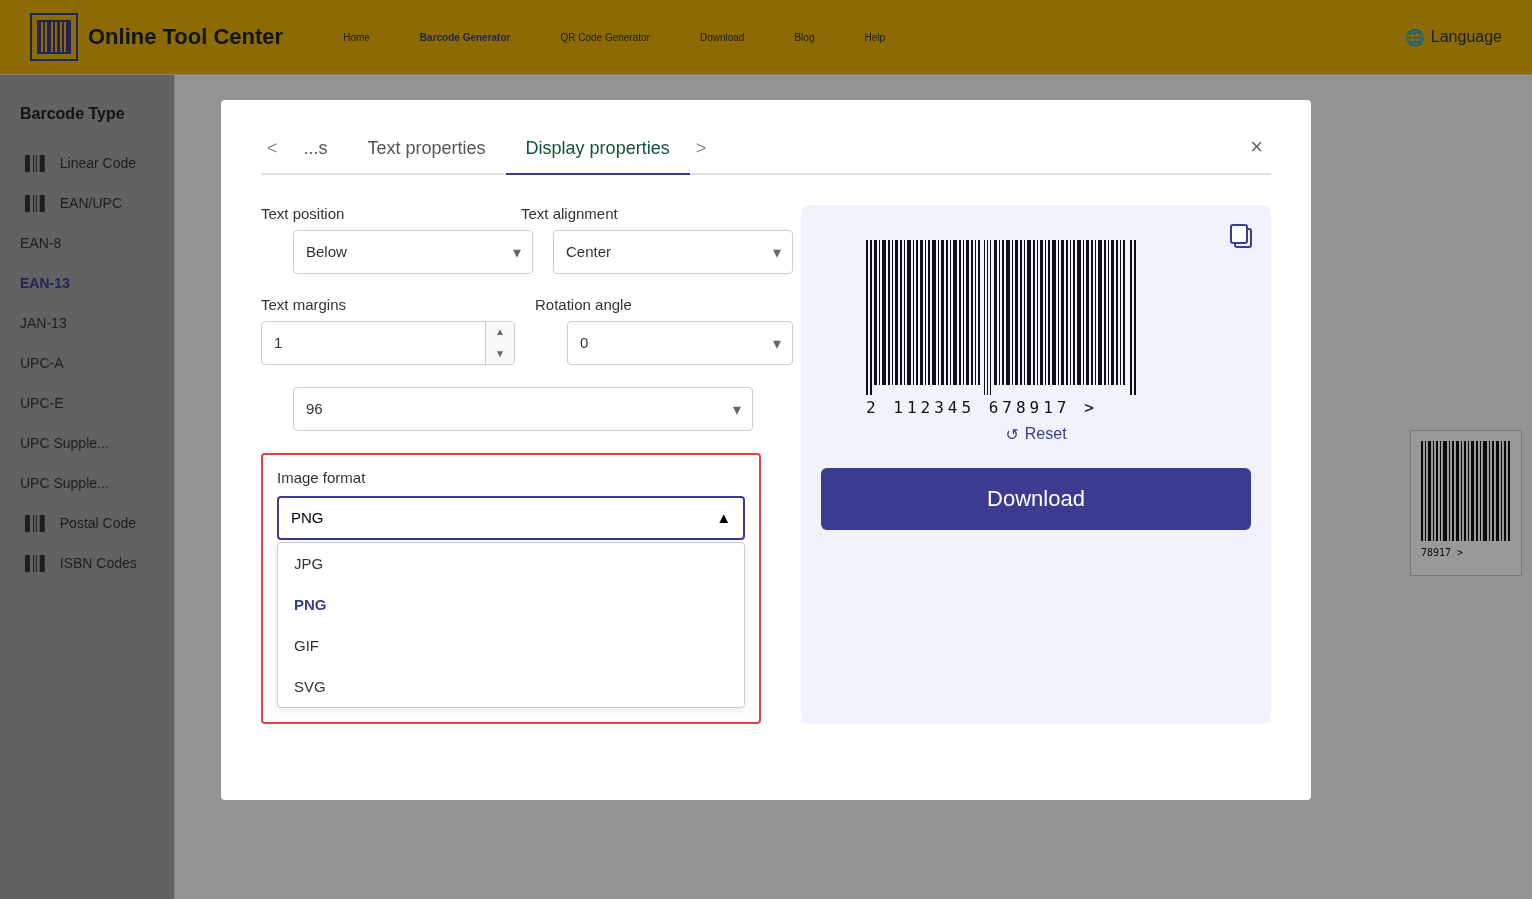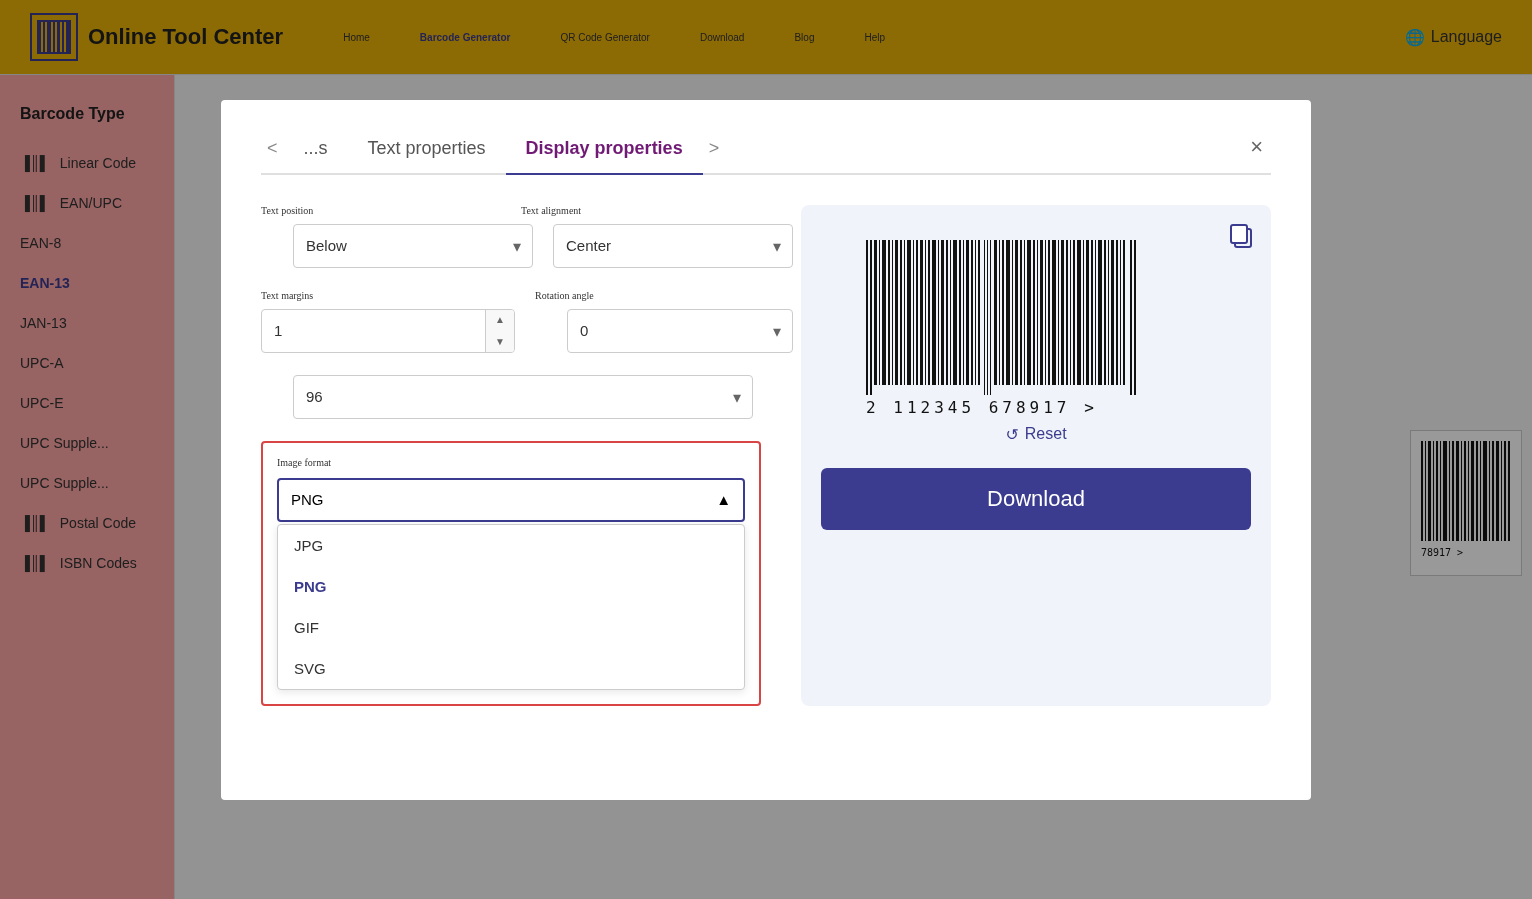"Barcode Type" .bg-sidebar { background: #fca5a5 -> #a3a3a3 }
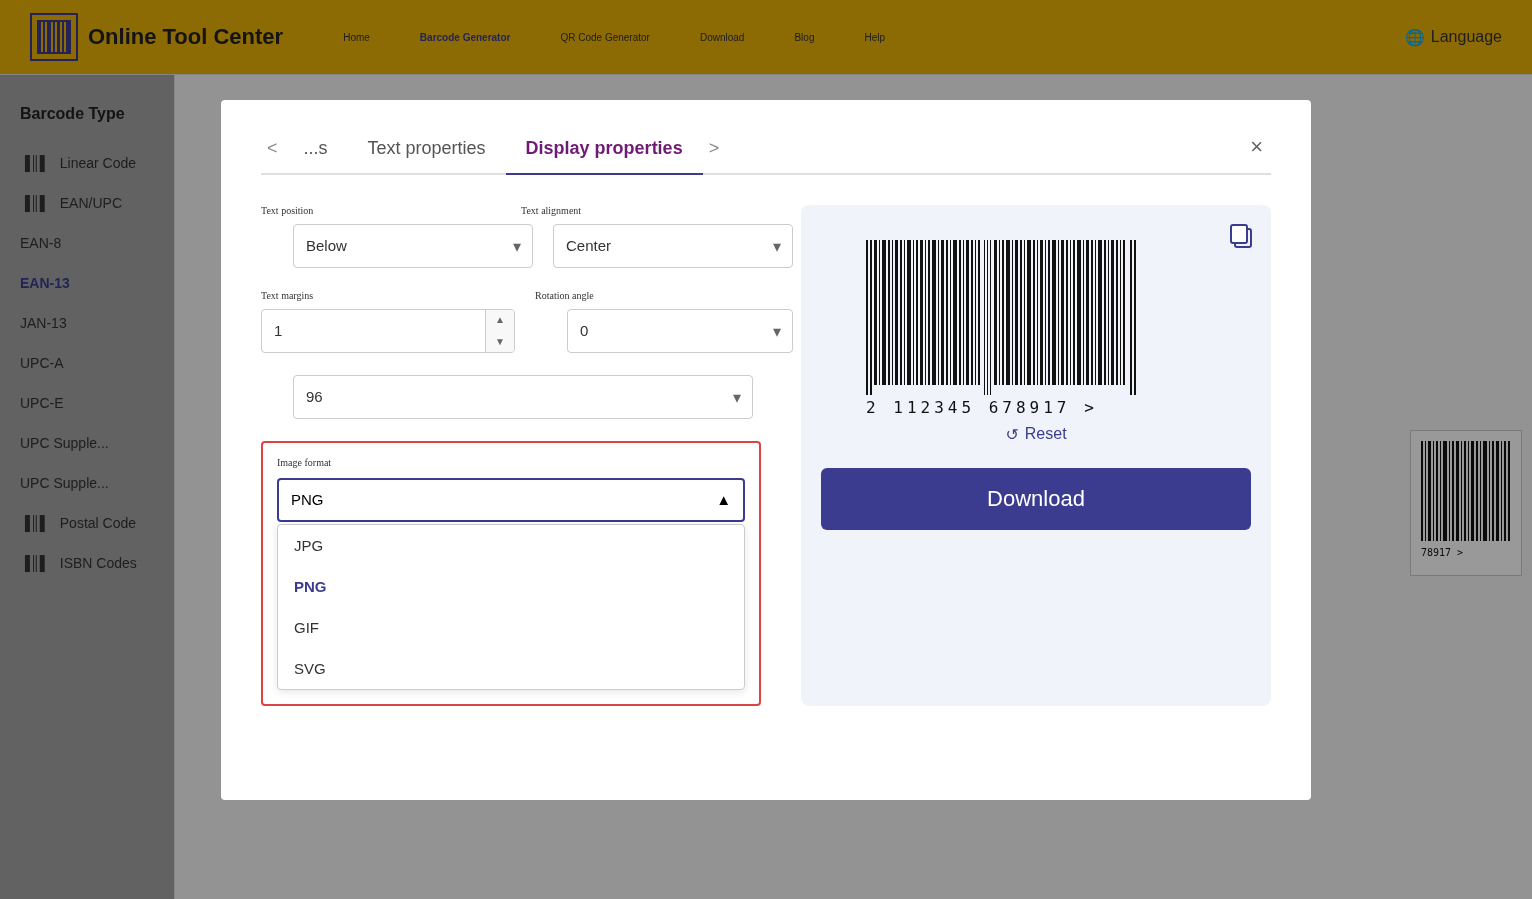"Display properties" .modal-tab.active { color: #701a75 -> #14532d; font-weight: bold -> normal }
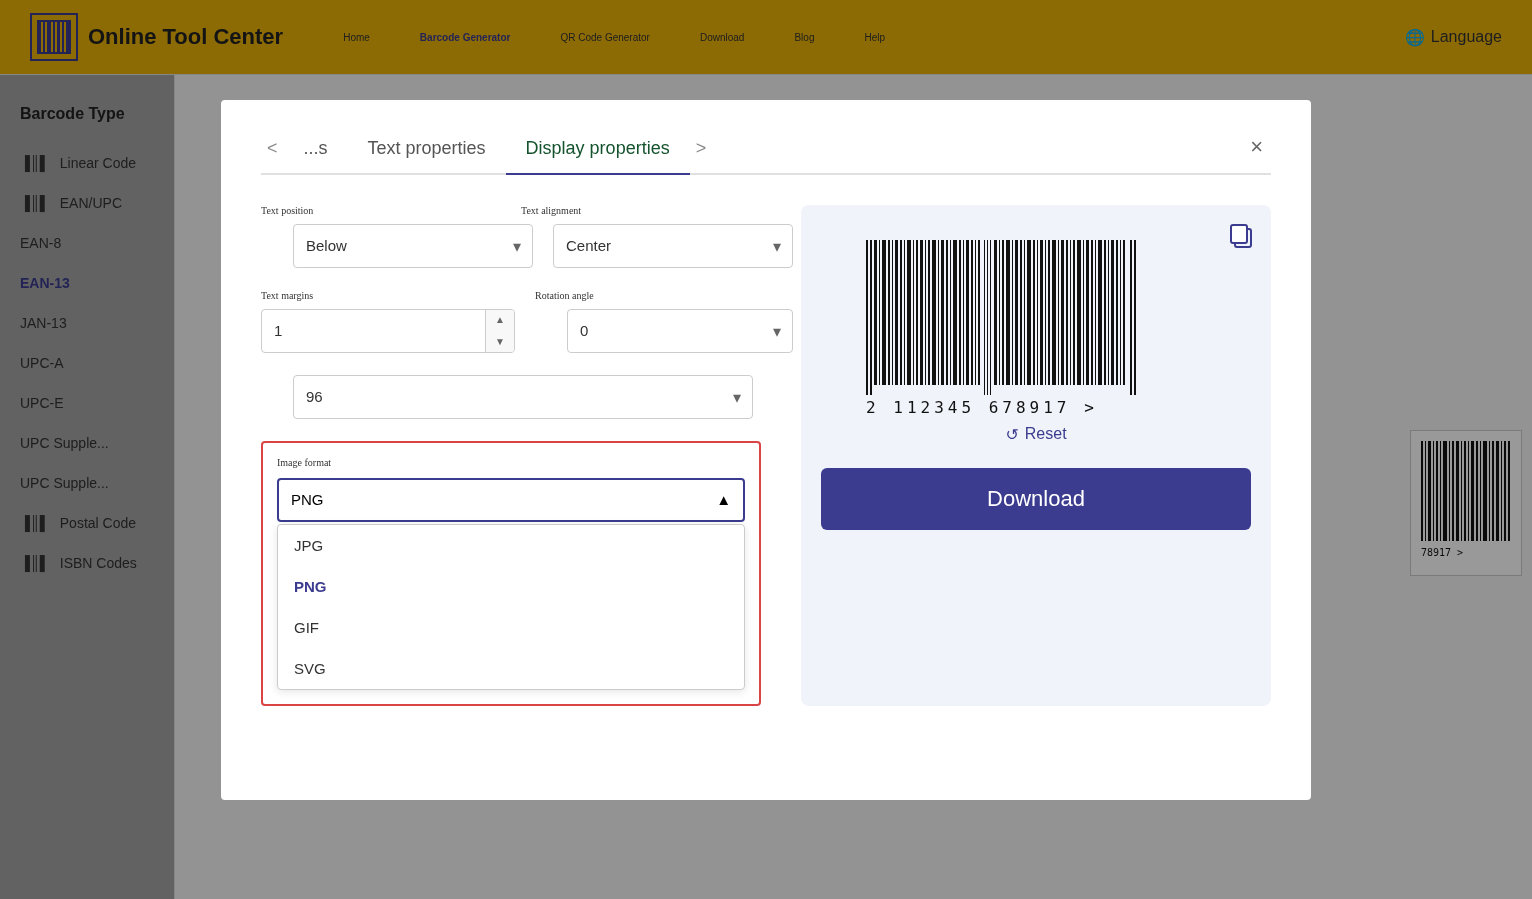"Text position" .form-label { font-family: Liberation Serif, serif -> none; font-size: 10px -> 15px }
